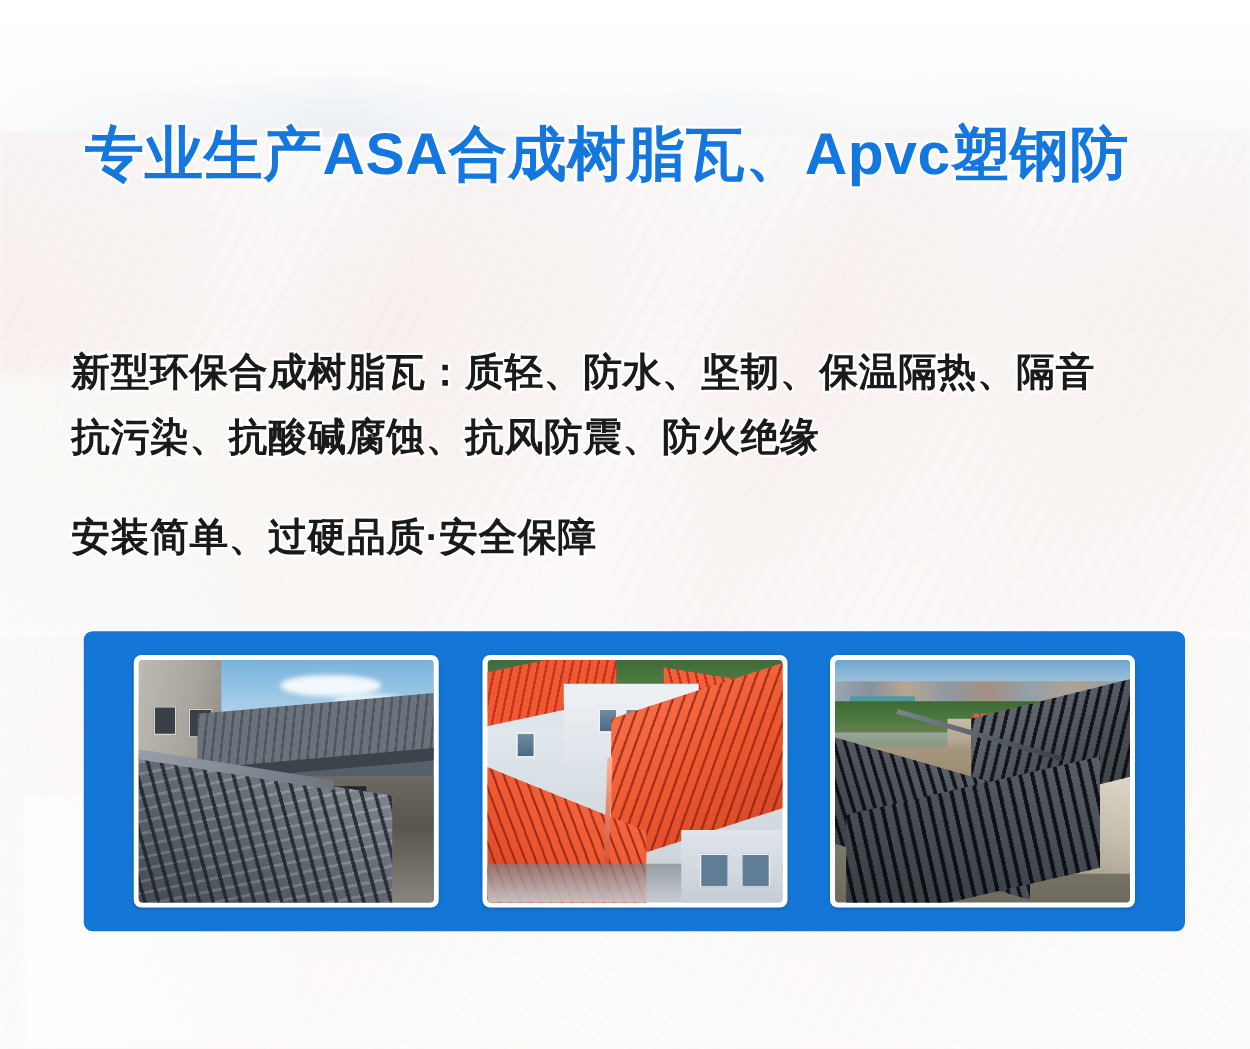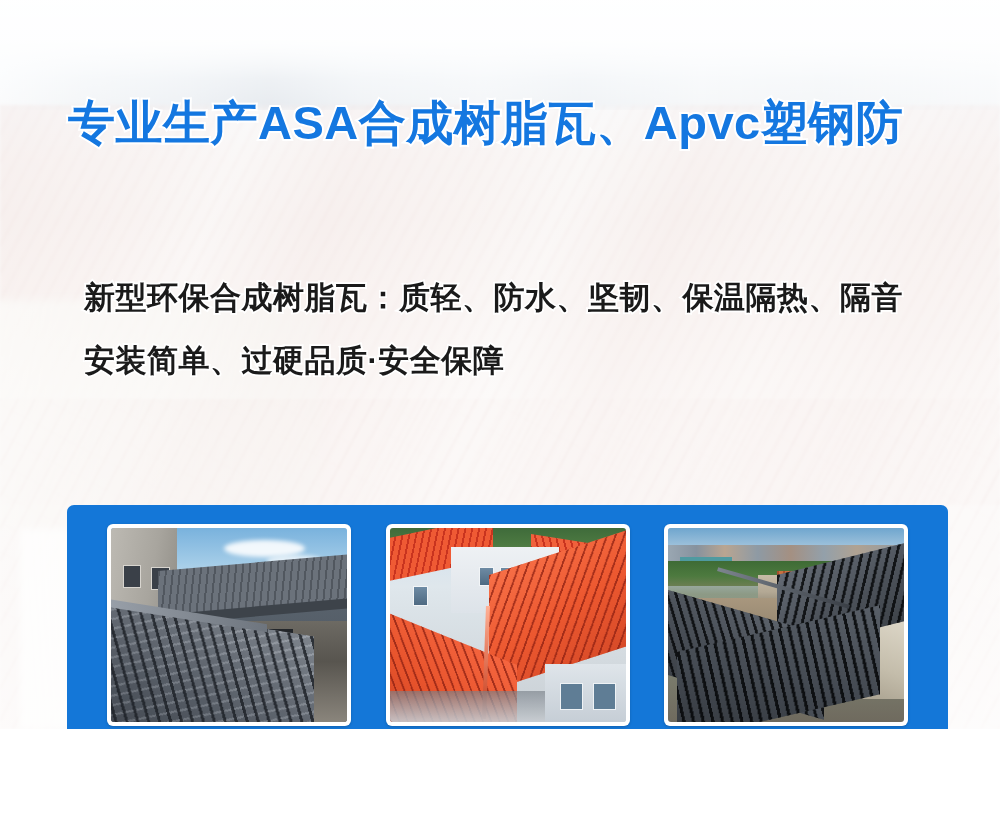"专业生产ASA合成树脂瓦、Apvc塑钢防" #banner { height: 729px -> 839px }
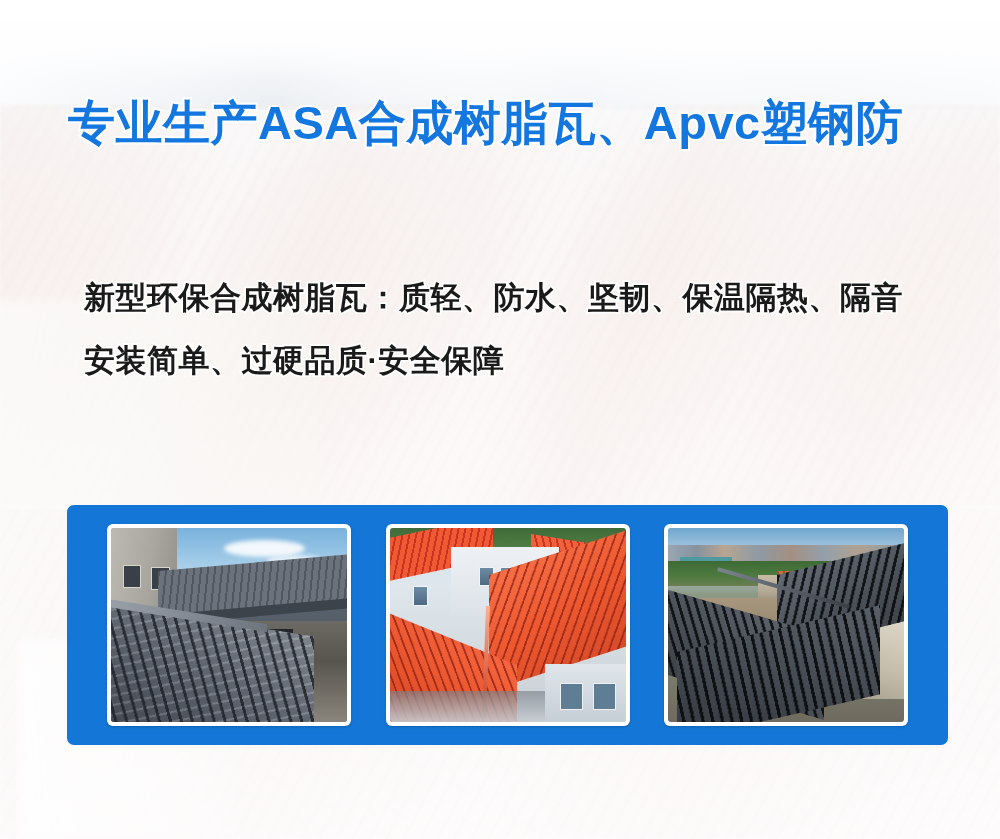"新型环保合成树脂瓦：质轻、防水、坚韧、保温隔热、隔音" .subhead { left: 84px -> 57px }
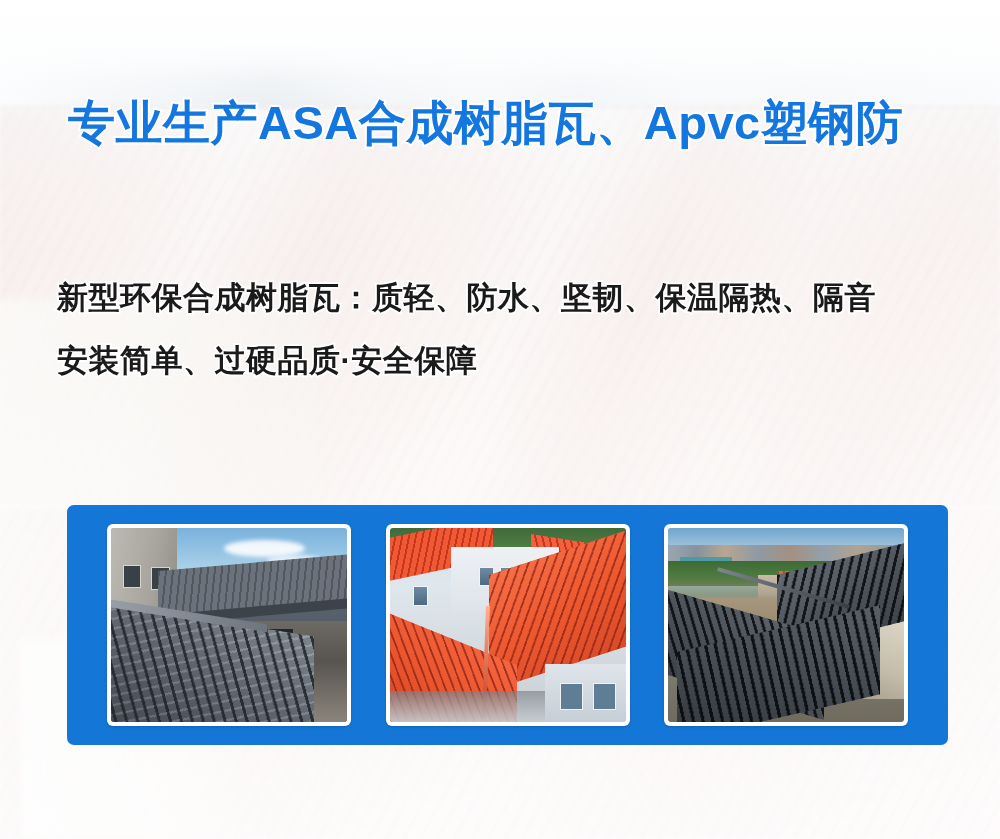"抗污染、抗酸碱腐蚀、抗风防震、防火绝缘" div.subhead-line { html: none -> <div>抗污染、抗酸碱腐蚀、抗风防震、防火绝缘</div> }
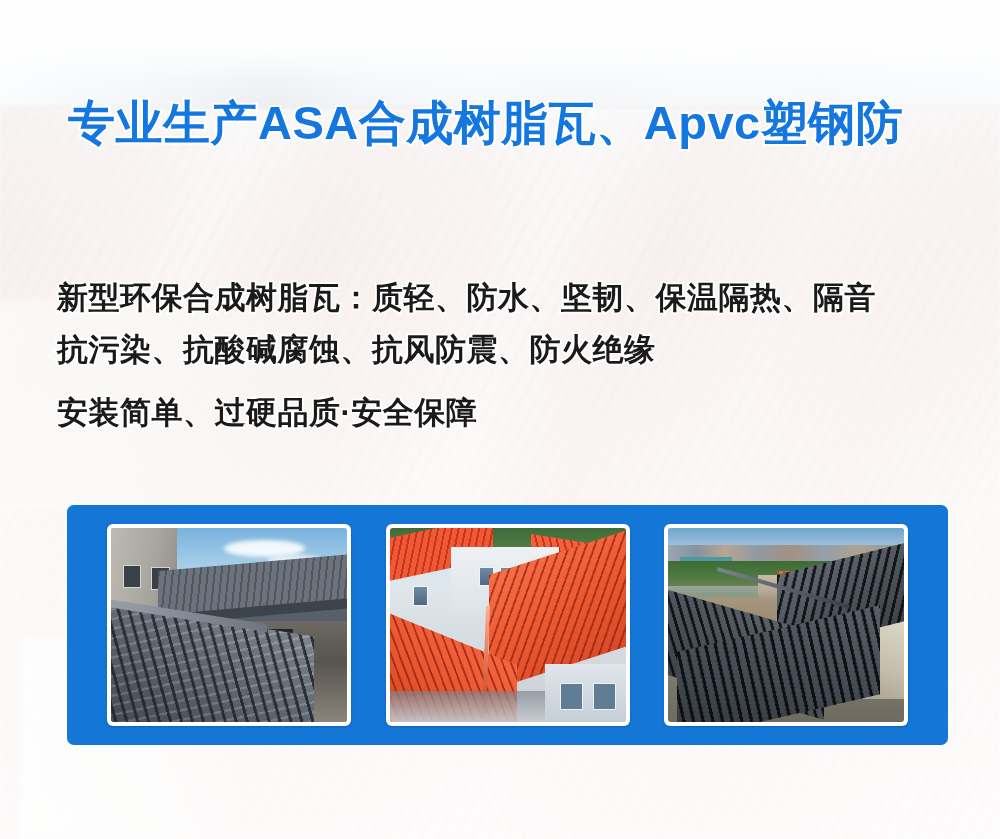"安装简单、过硬品质·安全保障" .subhead-line.spaced { margin-top: 11px -> 28px }
